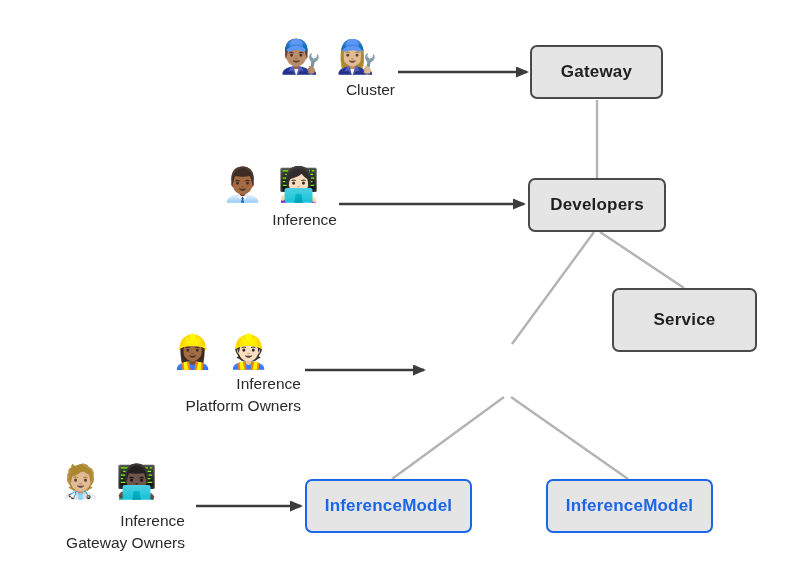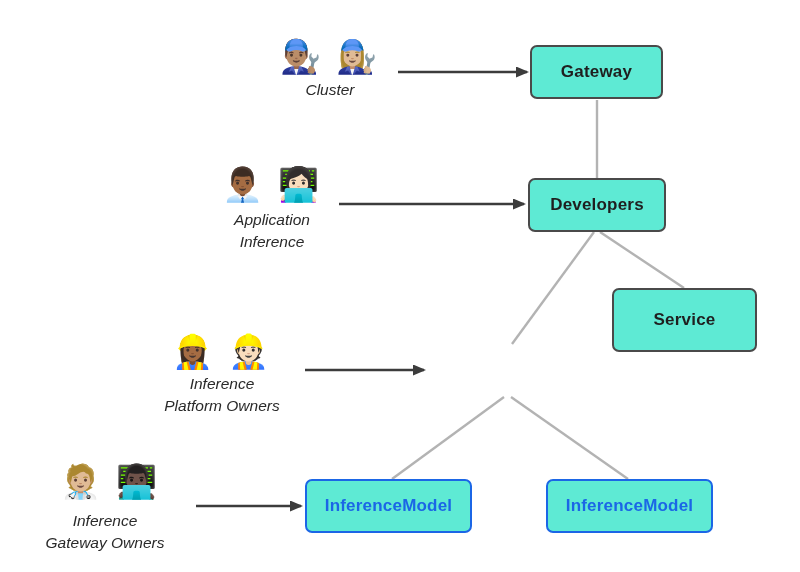"Gateway" .node { background: #5eead4 -> #e5e5e5 }
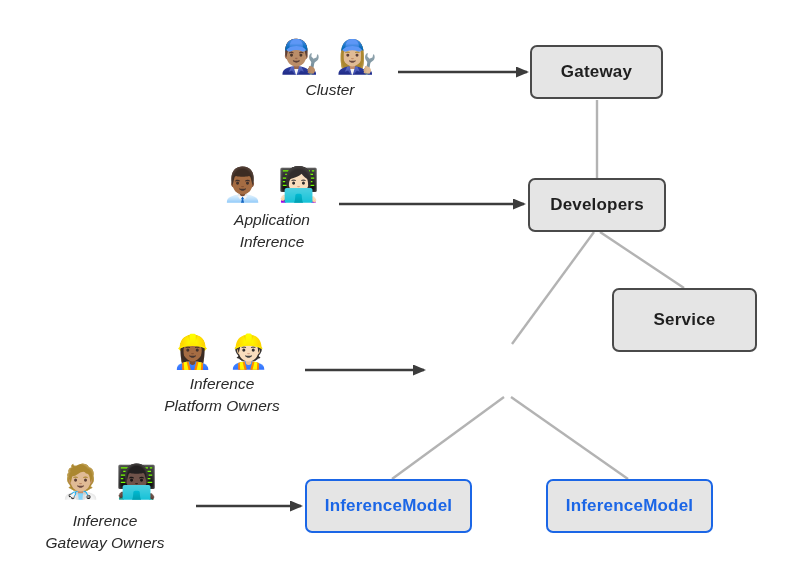"Cluster" .persona-label { font-style: italic -> none; text-align: center -> right }
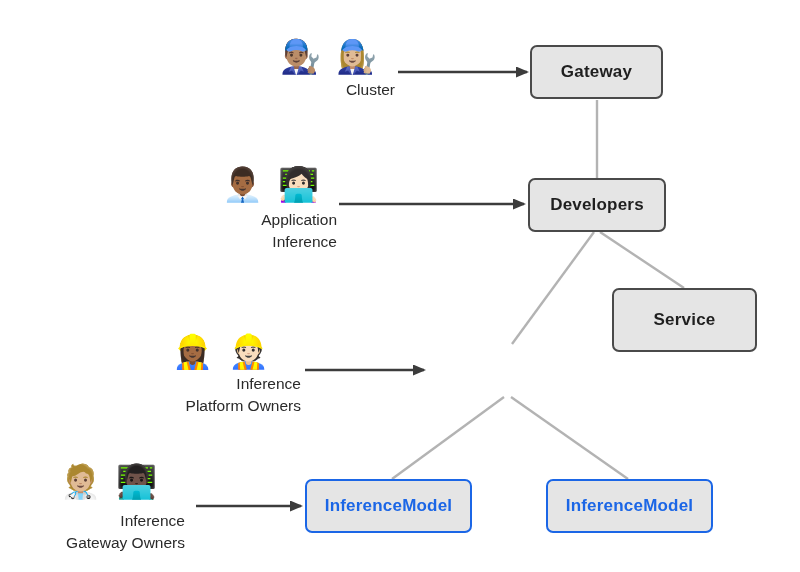"Application" div { html: <div>Application</div> -> none }
